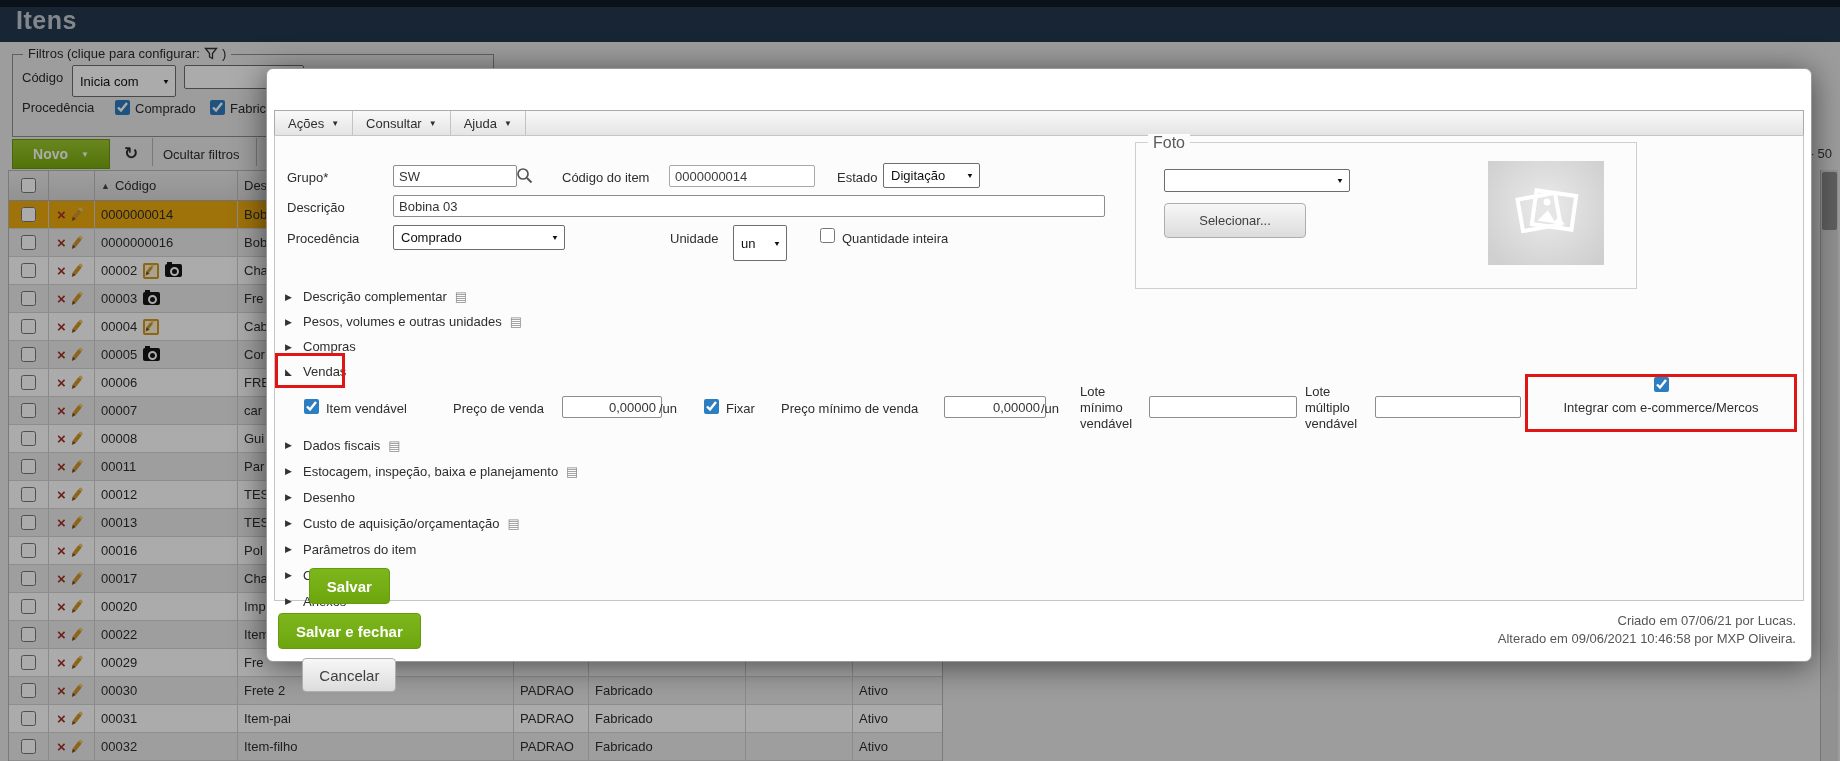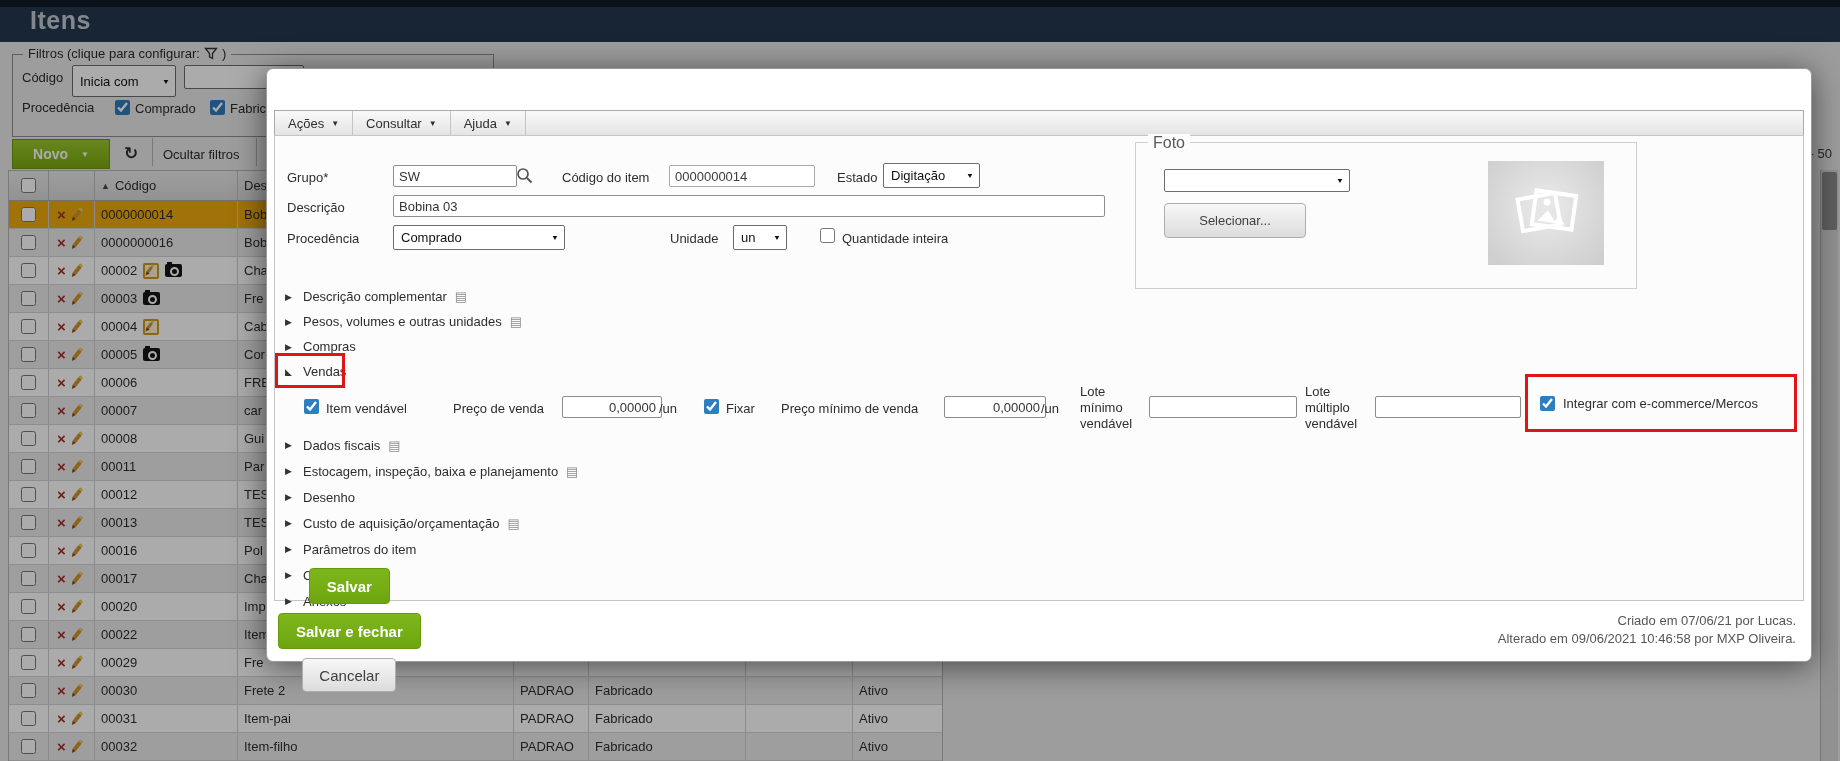"Itens" .app-title { left: 30px -> 16px }
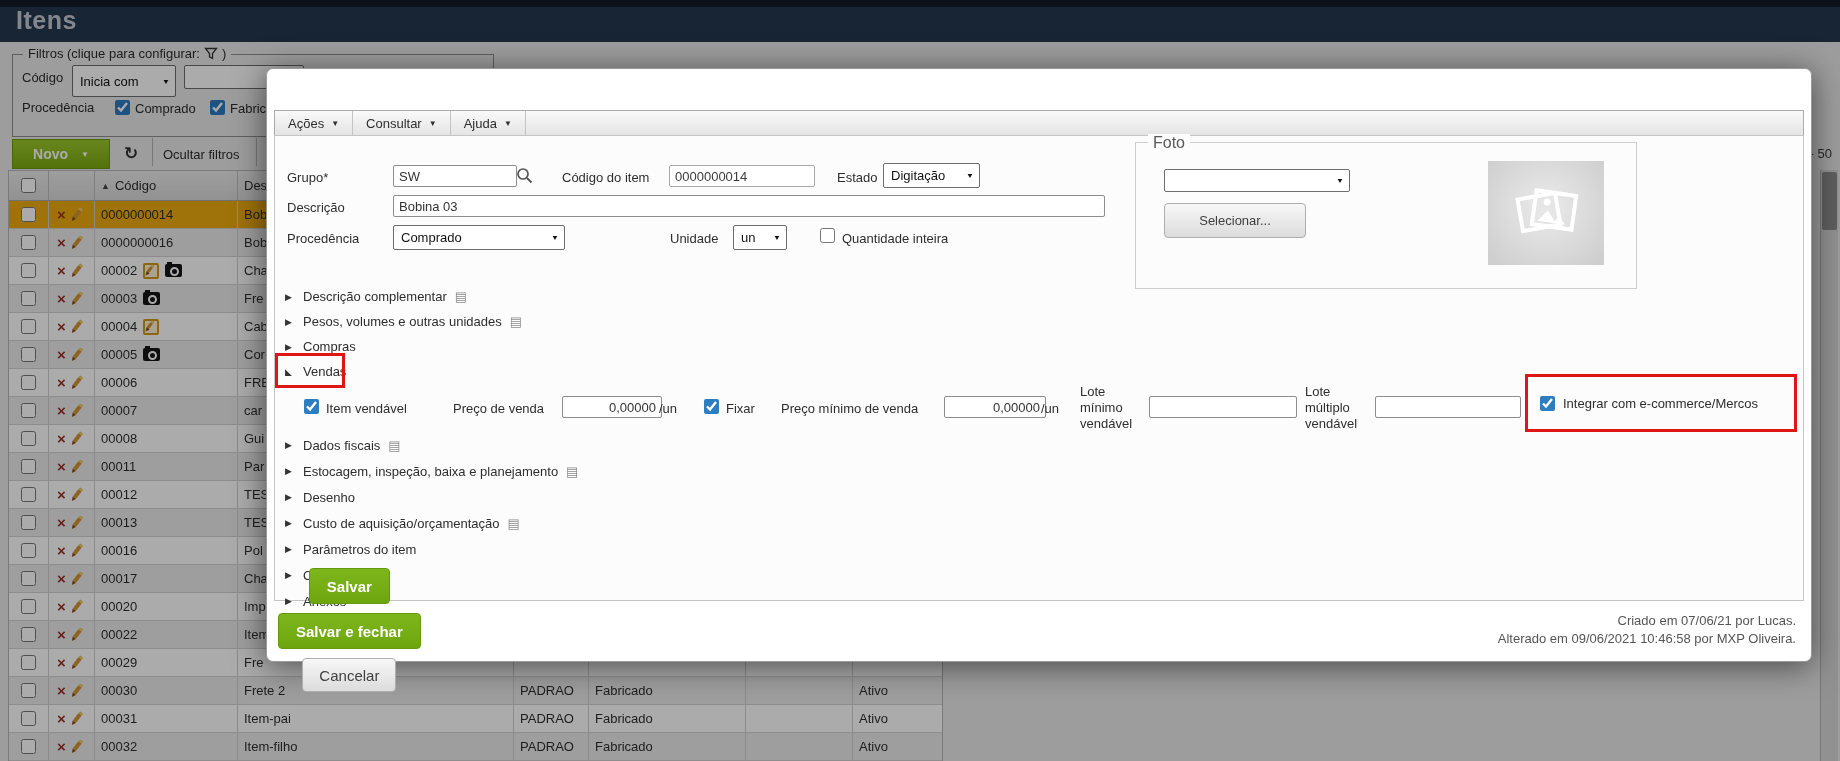"un" span.abs { height: 25px -> 36px }
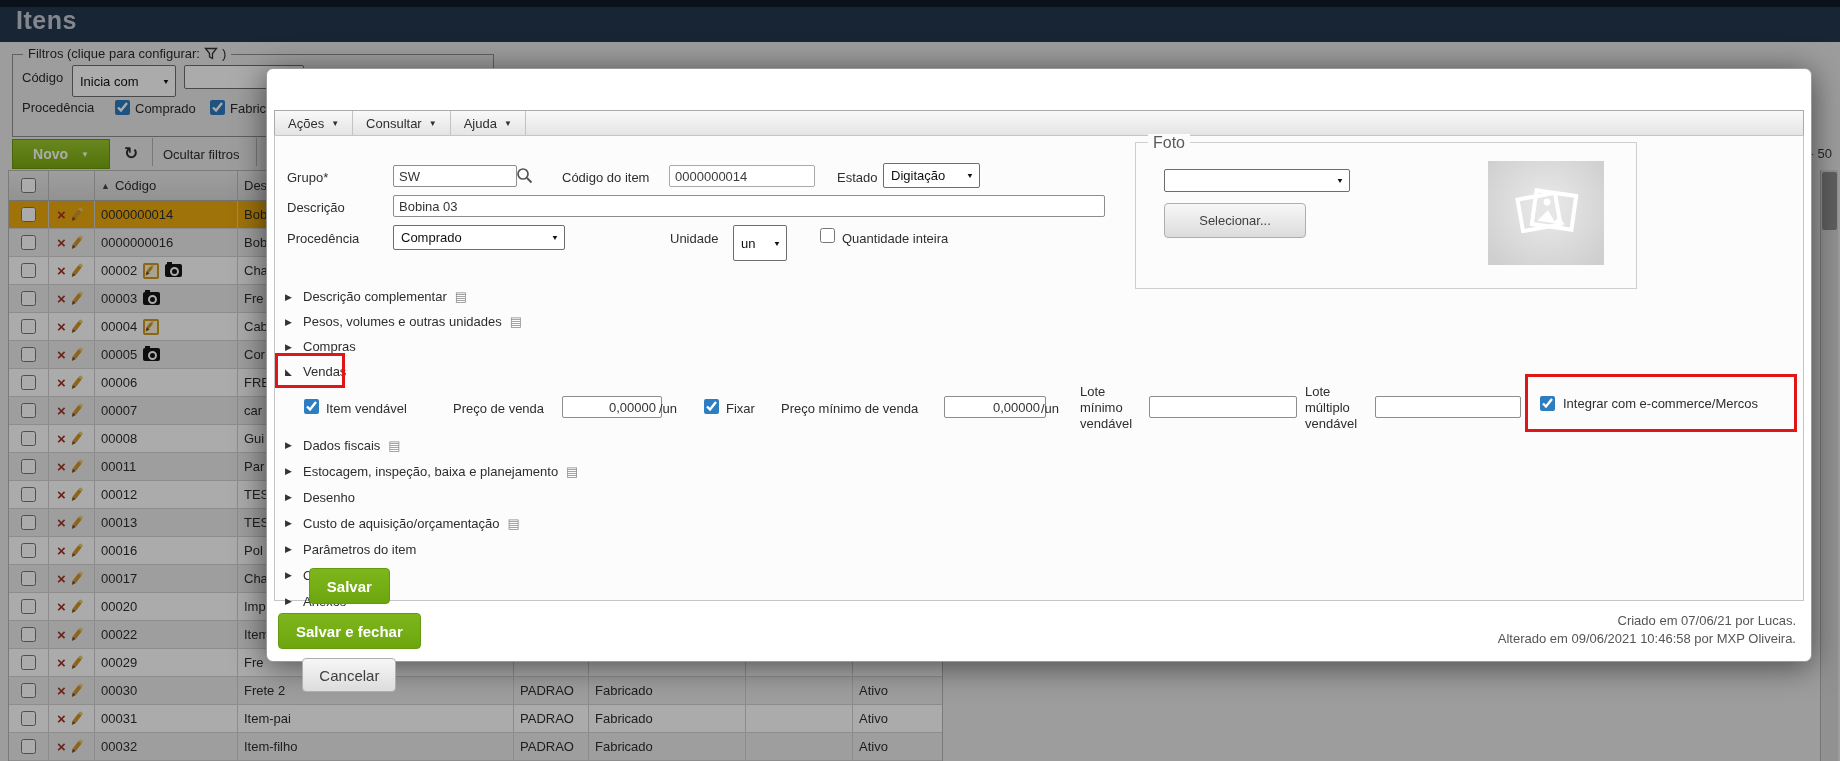"Integrar com e-commerce/Mercos" div.abs { flex-direction: none -> column }
